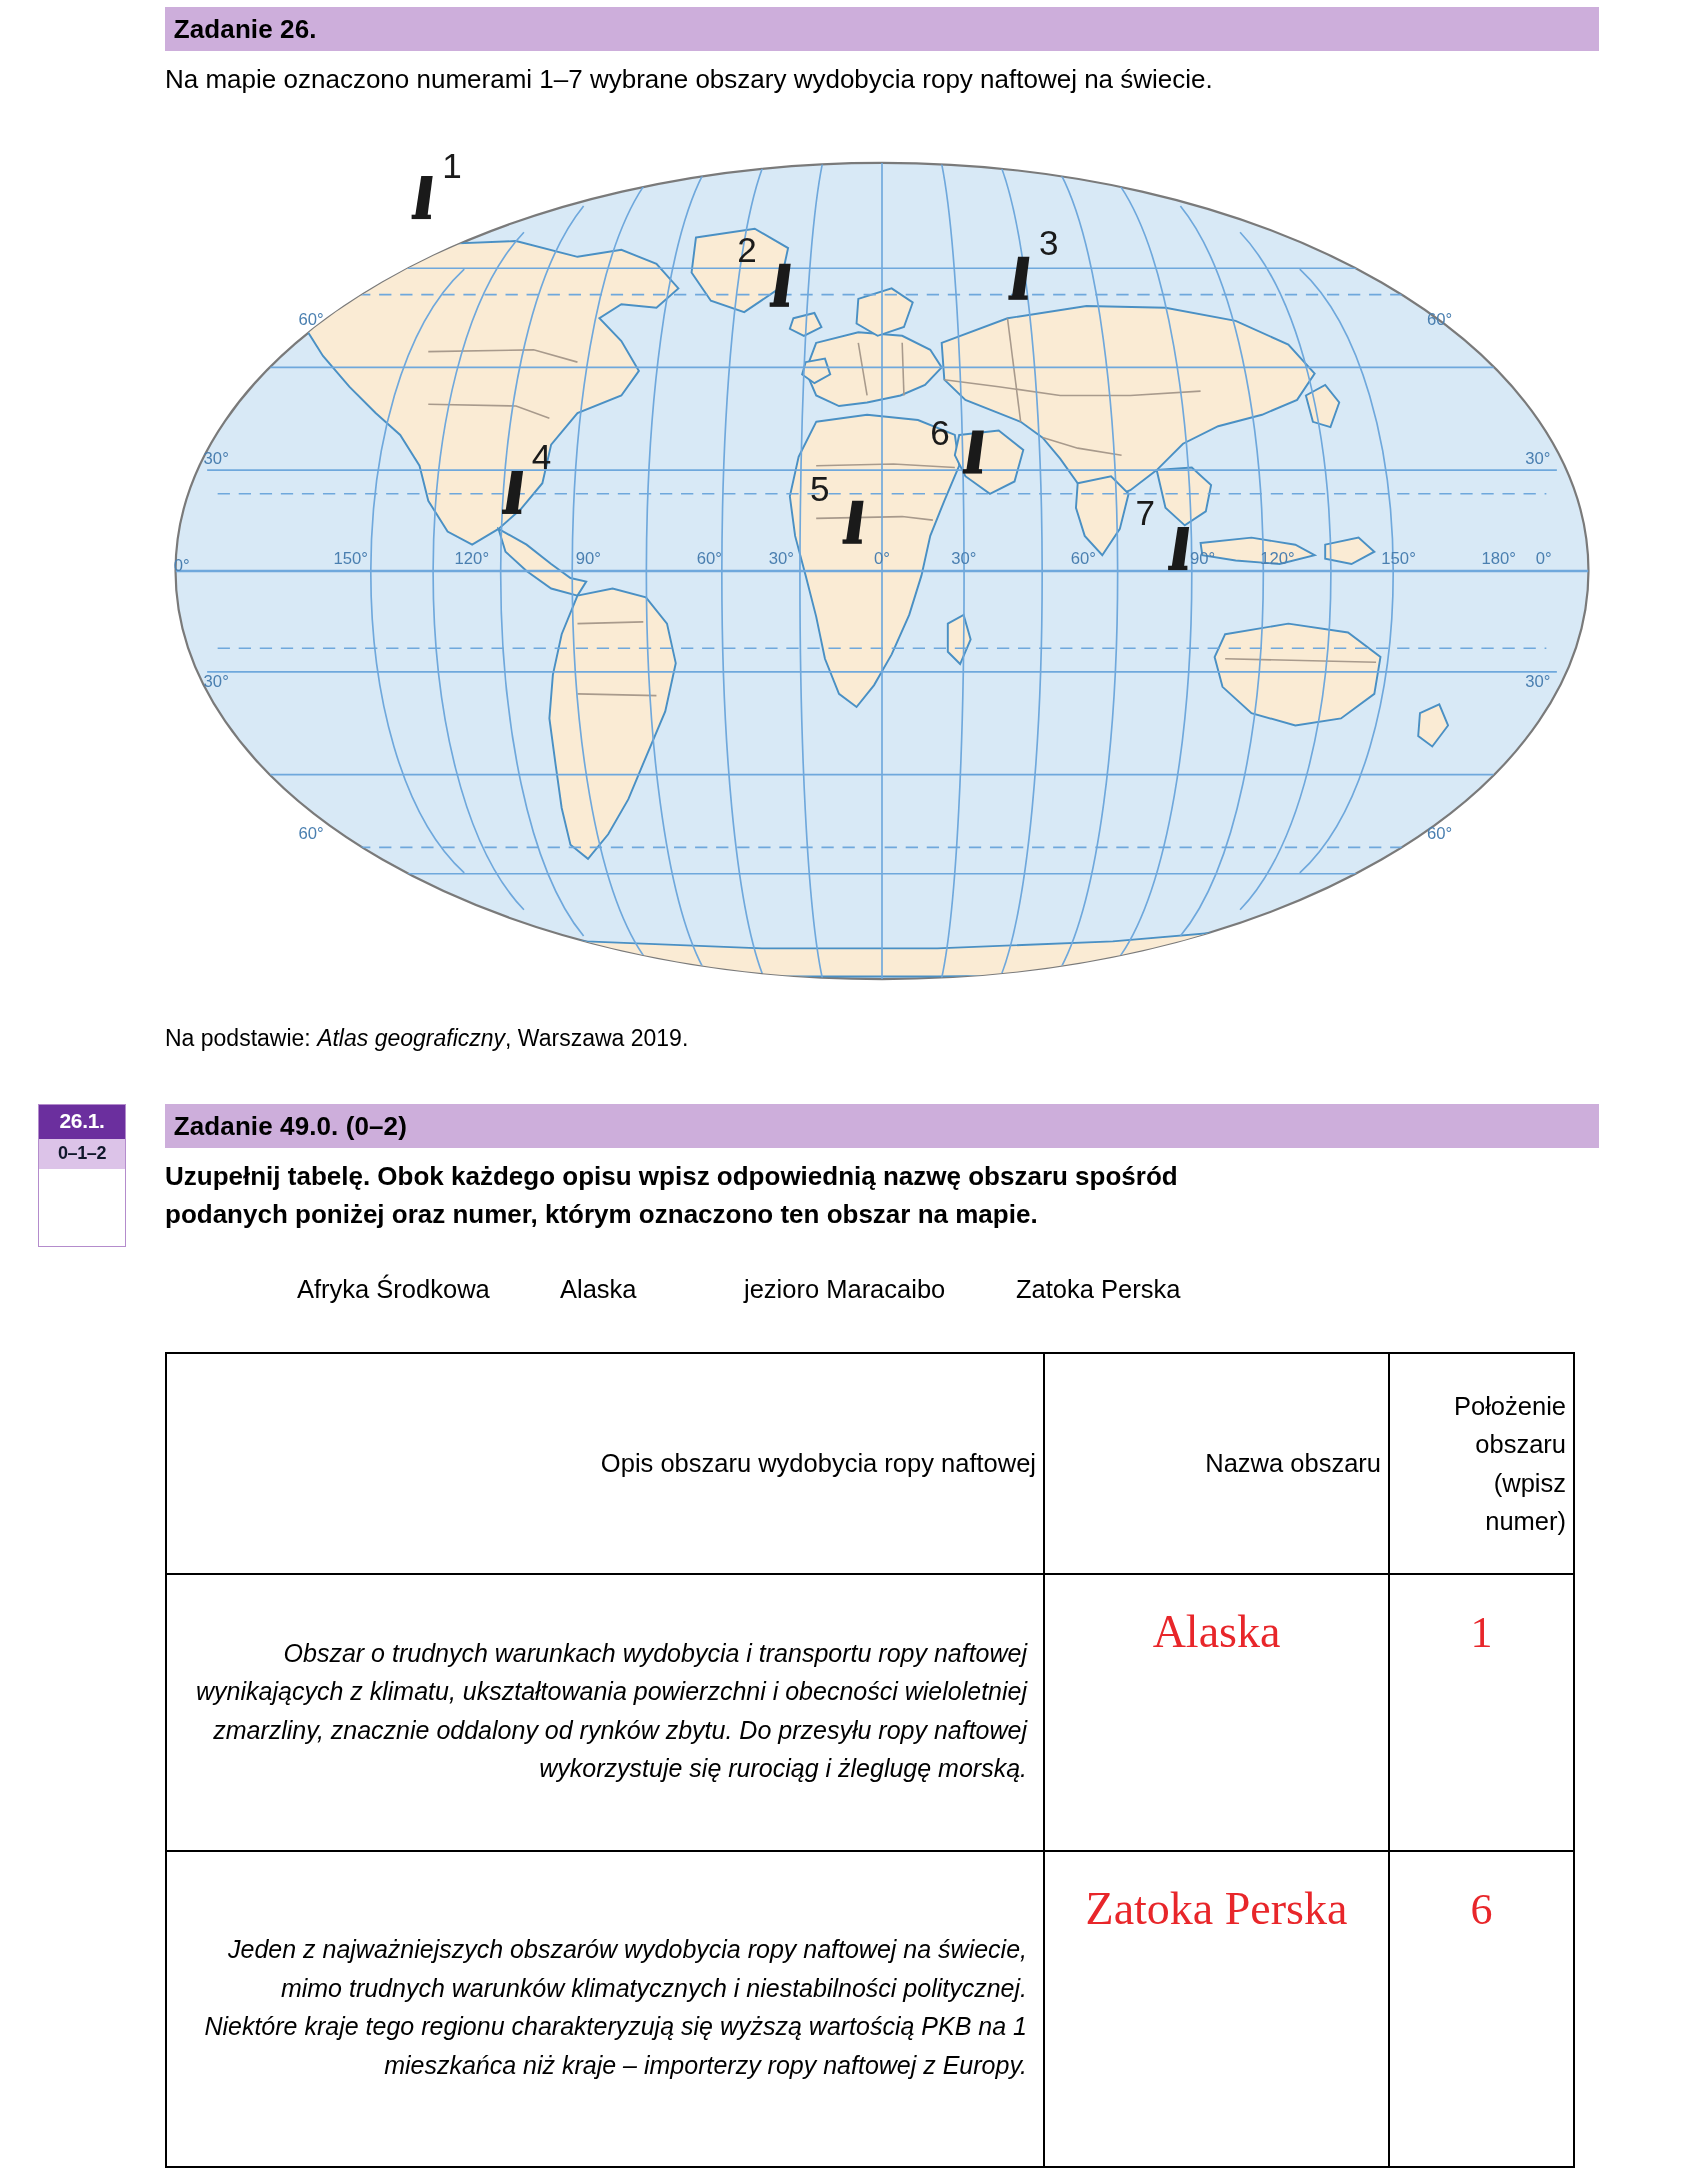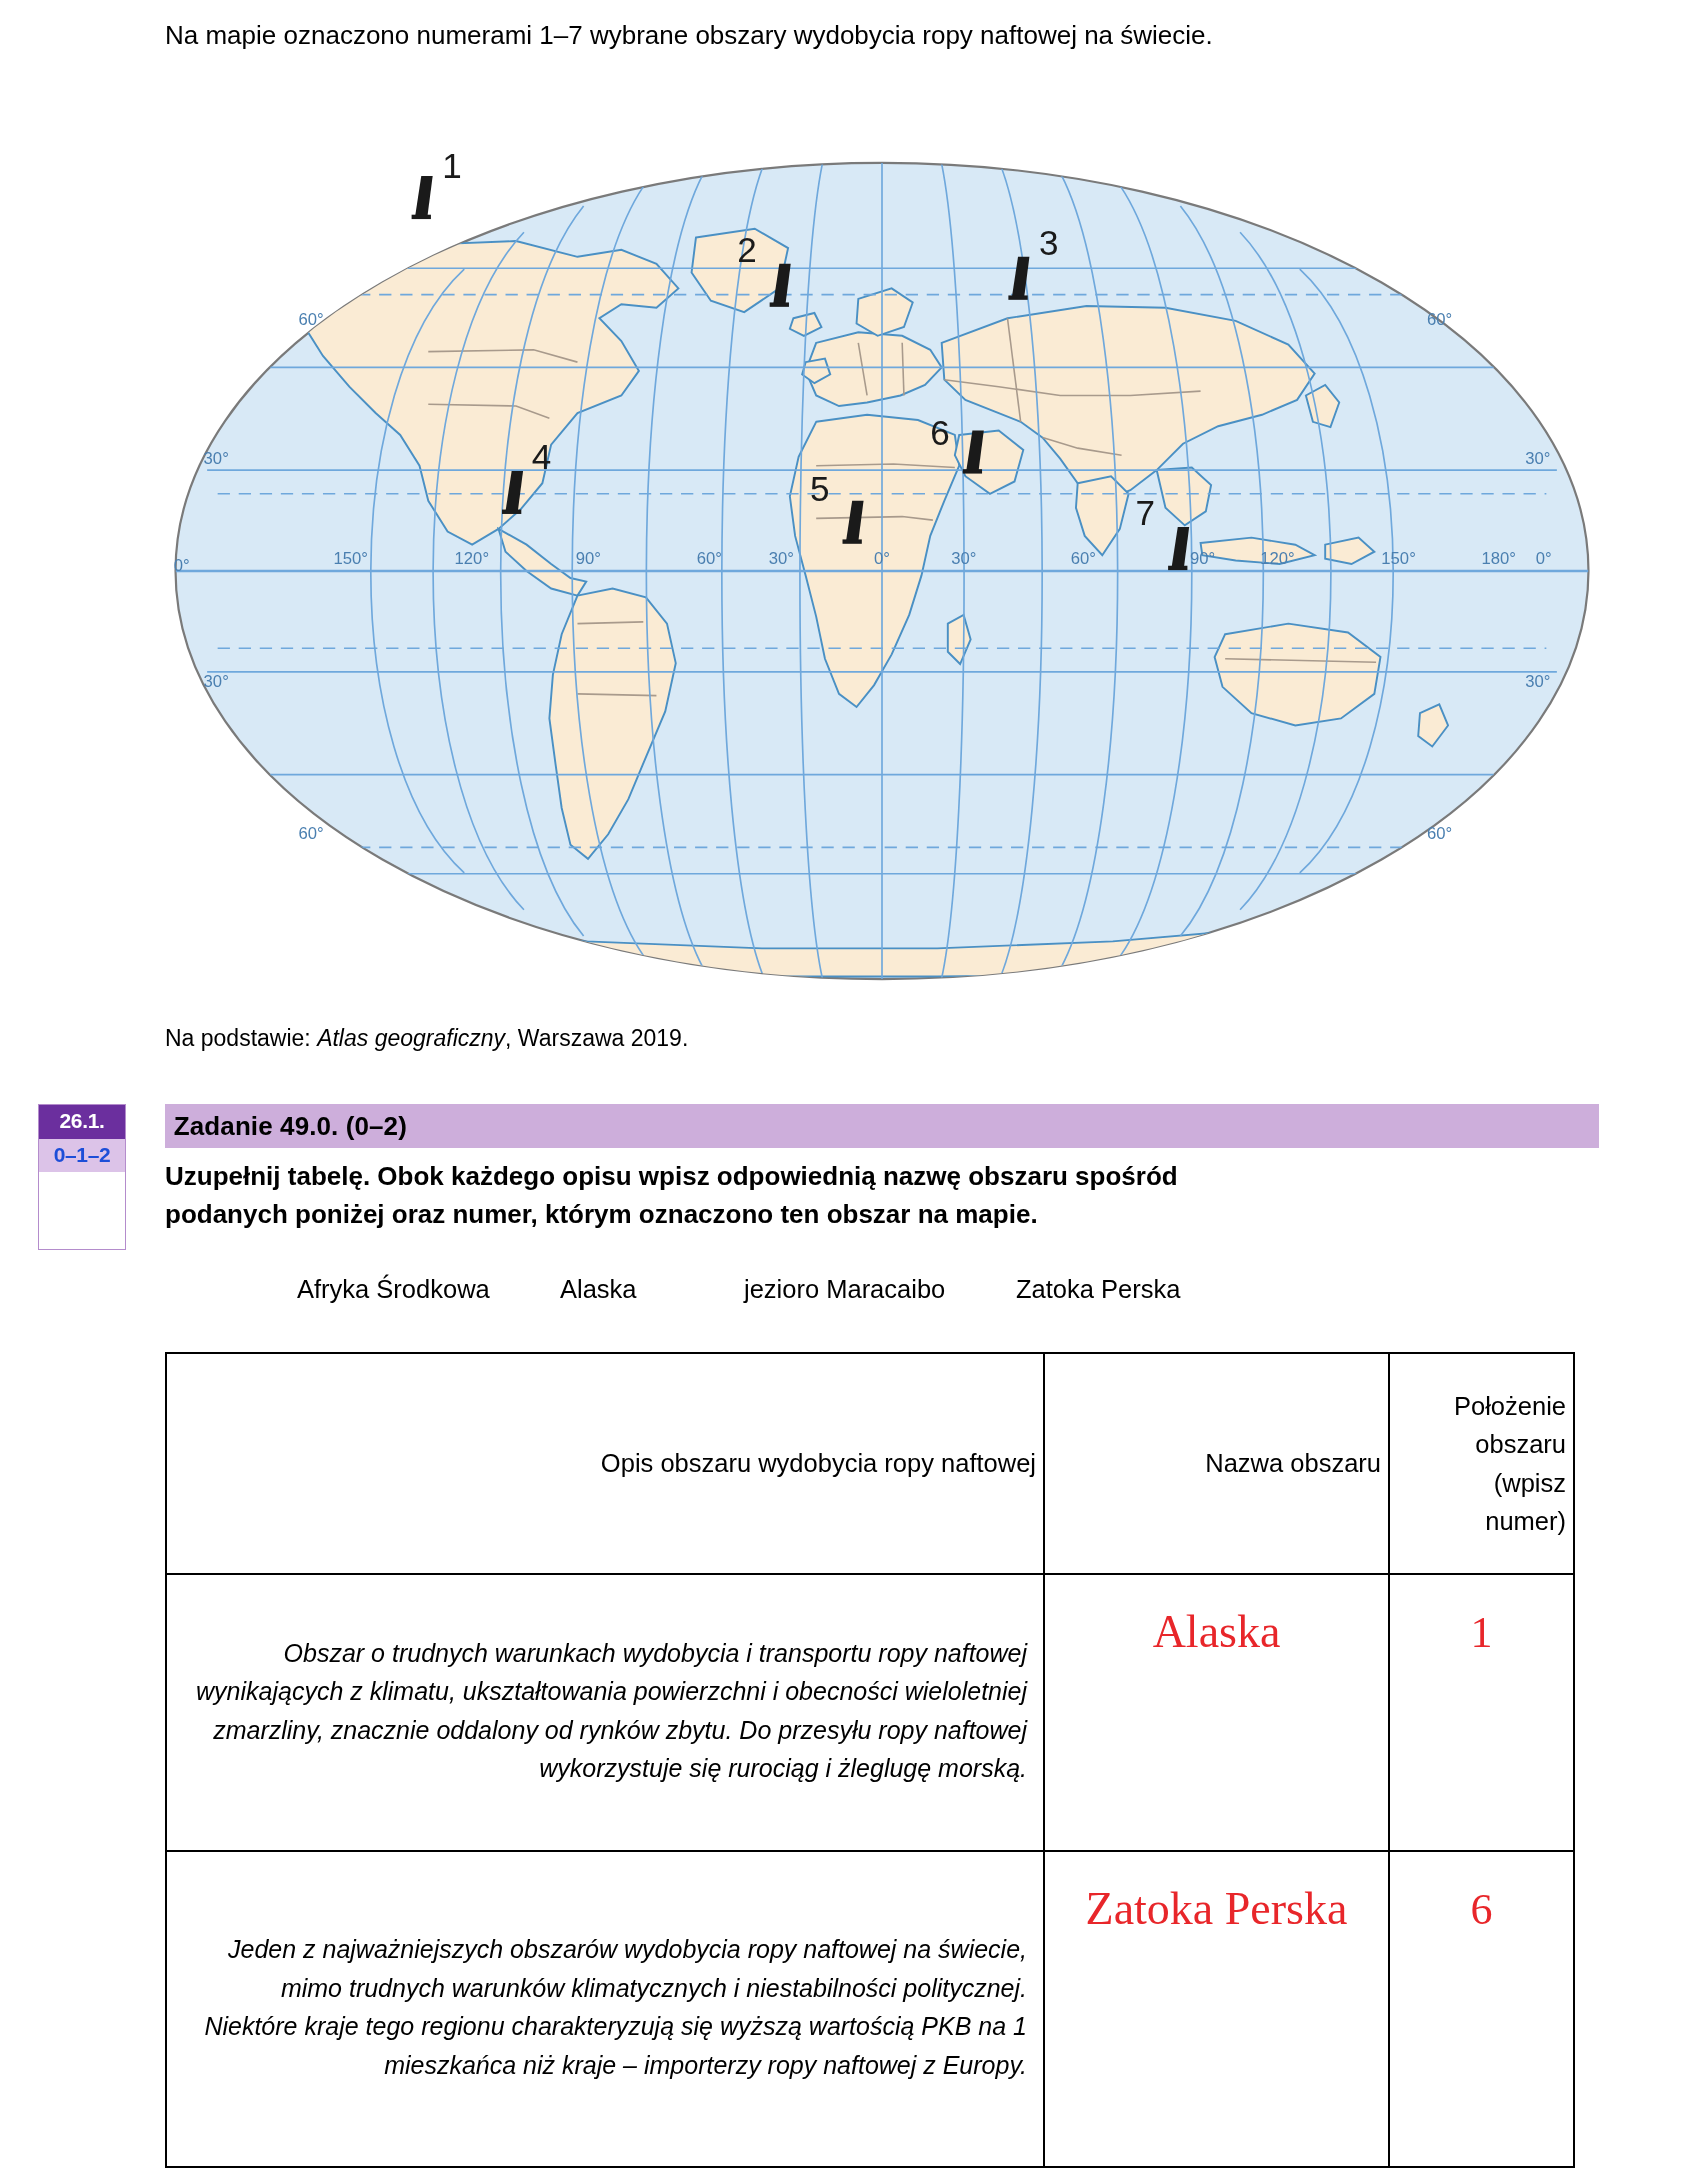"Zadanie 26." div.task-bar { html: none -> <div> <span>Zadanie 26.</span> </div> }
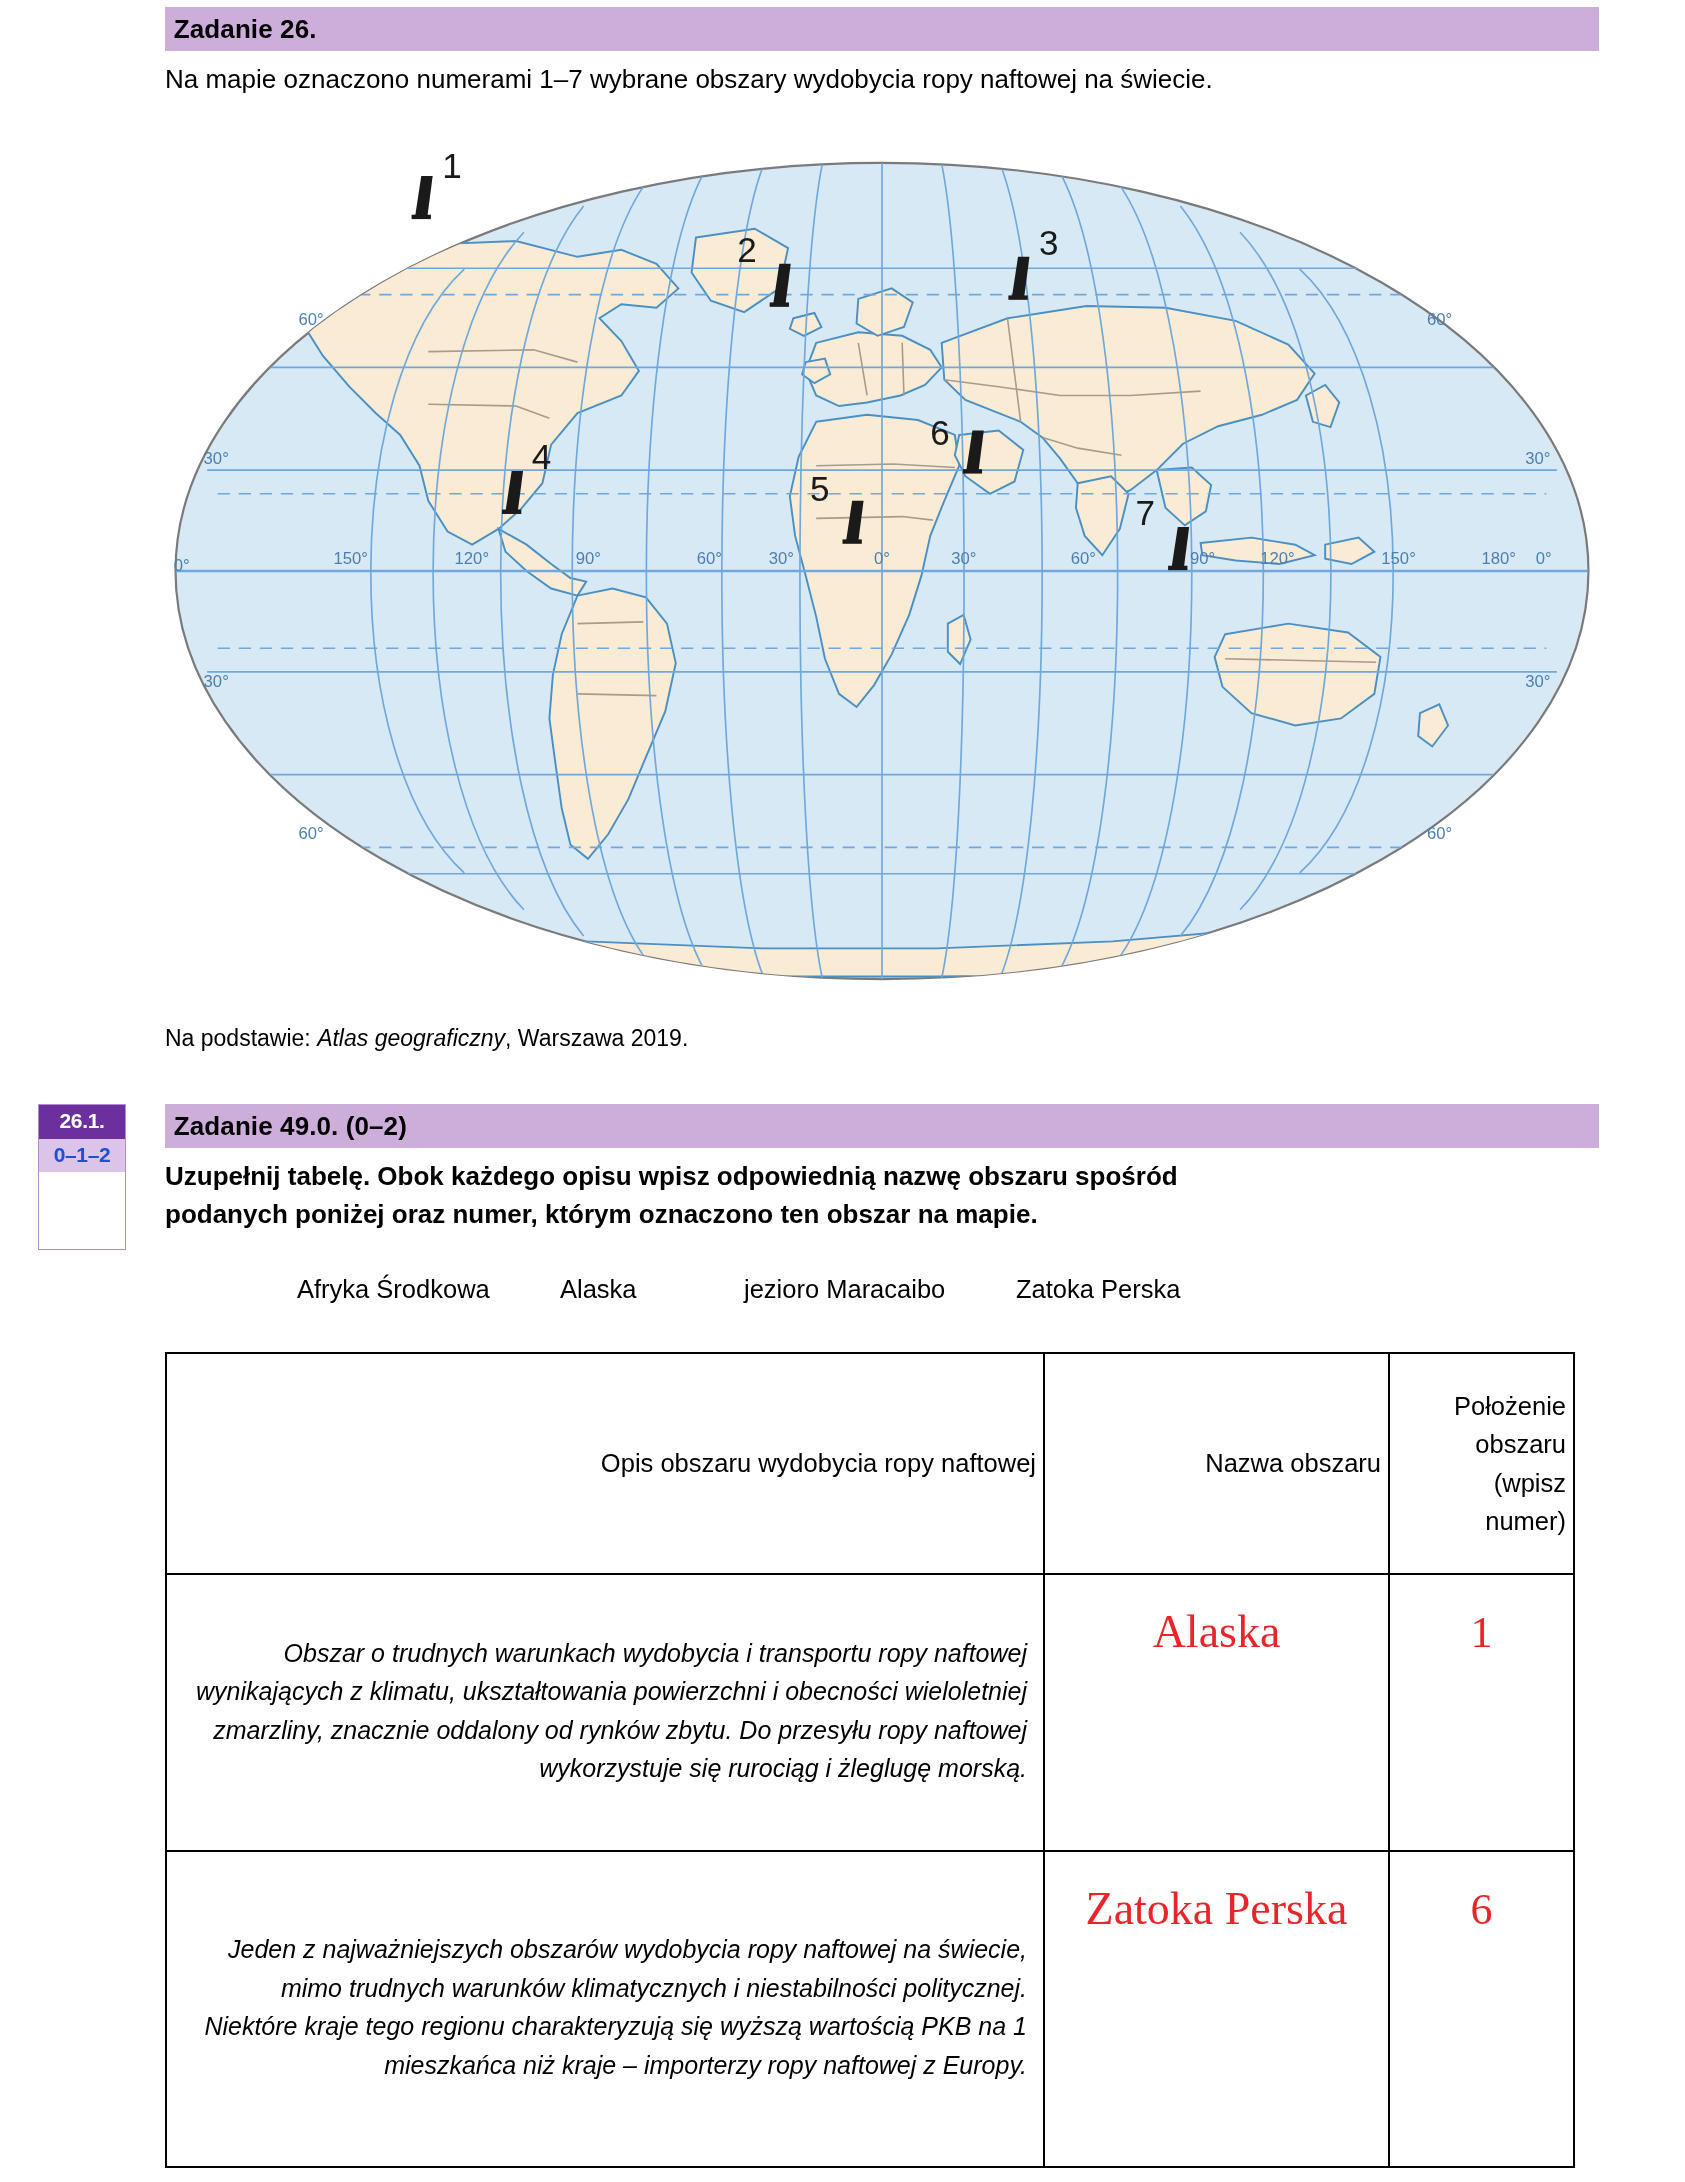"0–1–2" #gutter .g-pts { color: #1d4ed8 -> #0f172a; font-size: 21px -> 18px }
